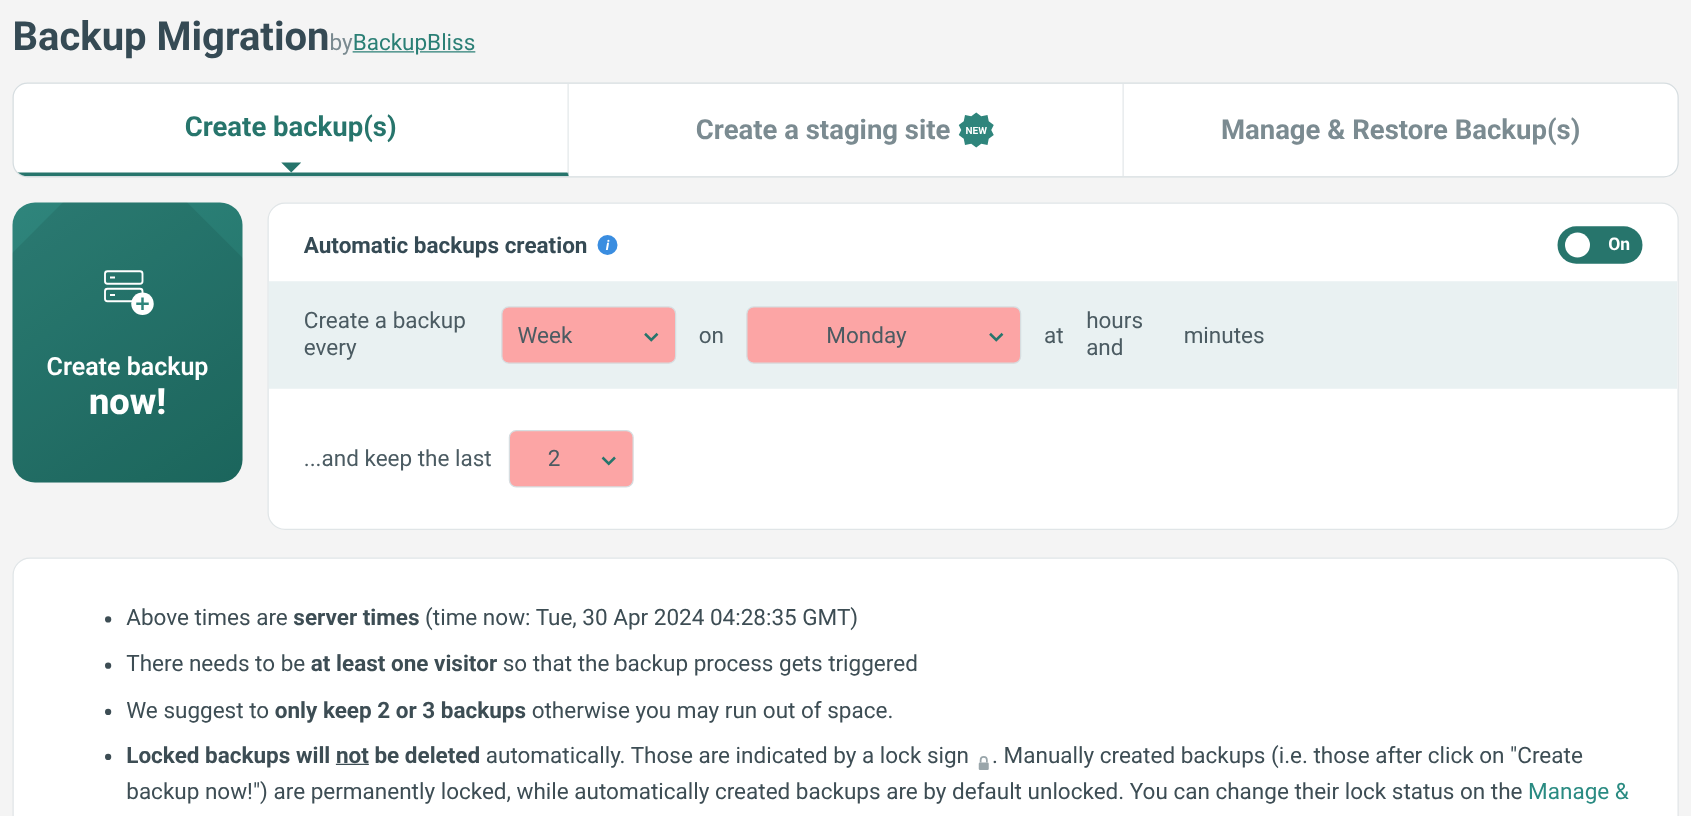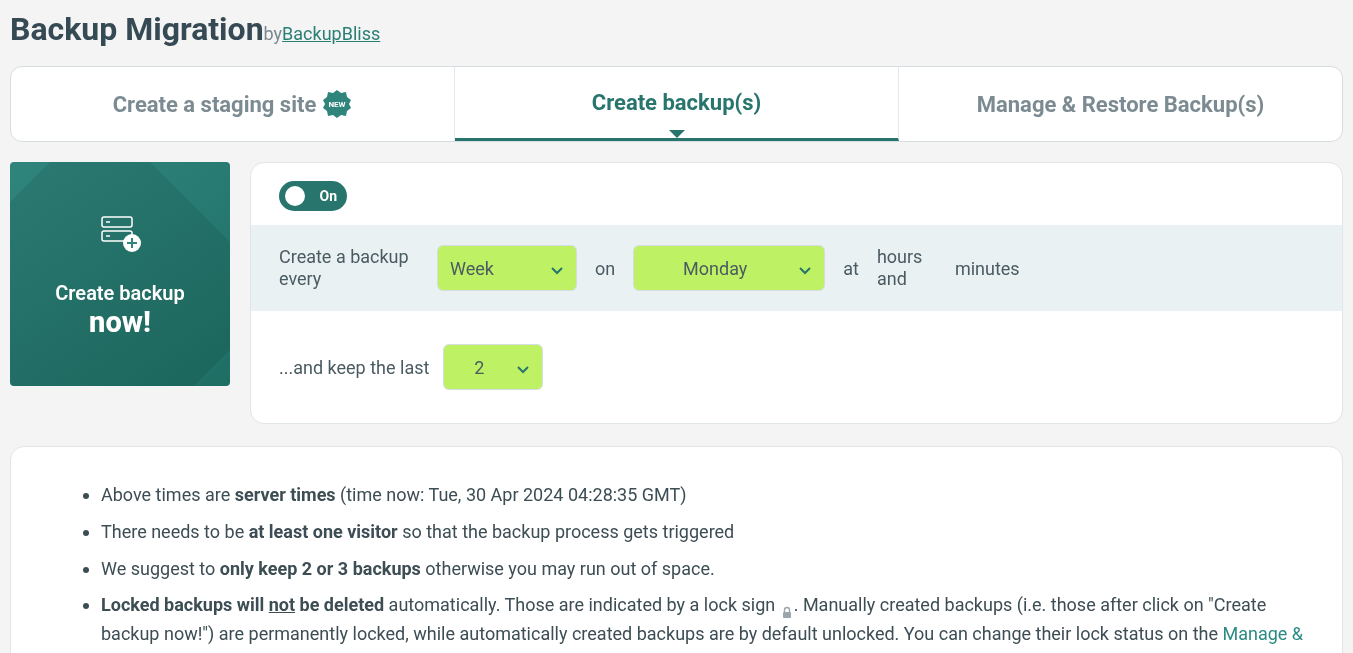"Create a staging site" div.tab { order: before "Create backup(s)" -> after "Create backup(s)" }
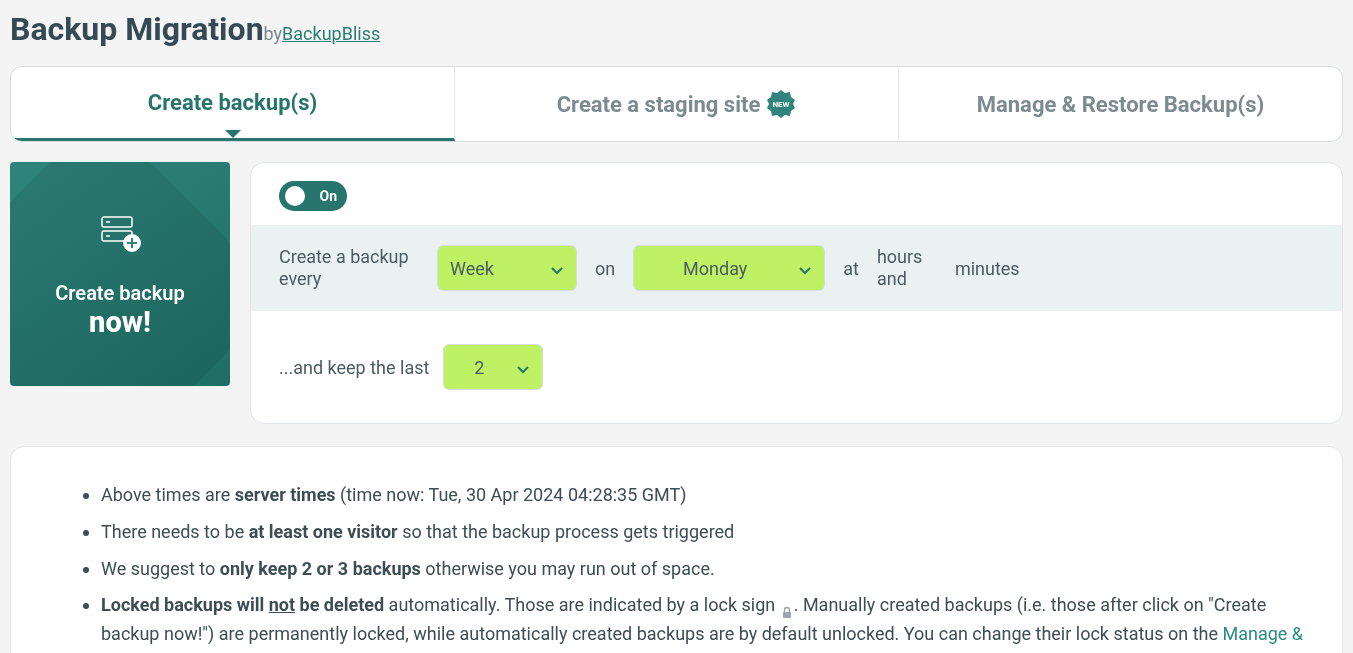"Automatic backups creation" div.left { html: none -> <div> <h3>Automatic backups creation</h3> <span>i</span> </div> }
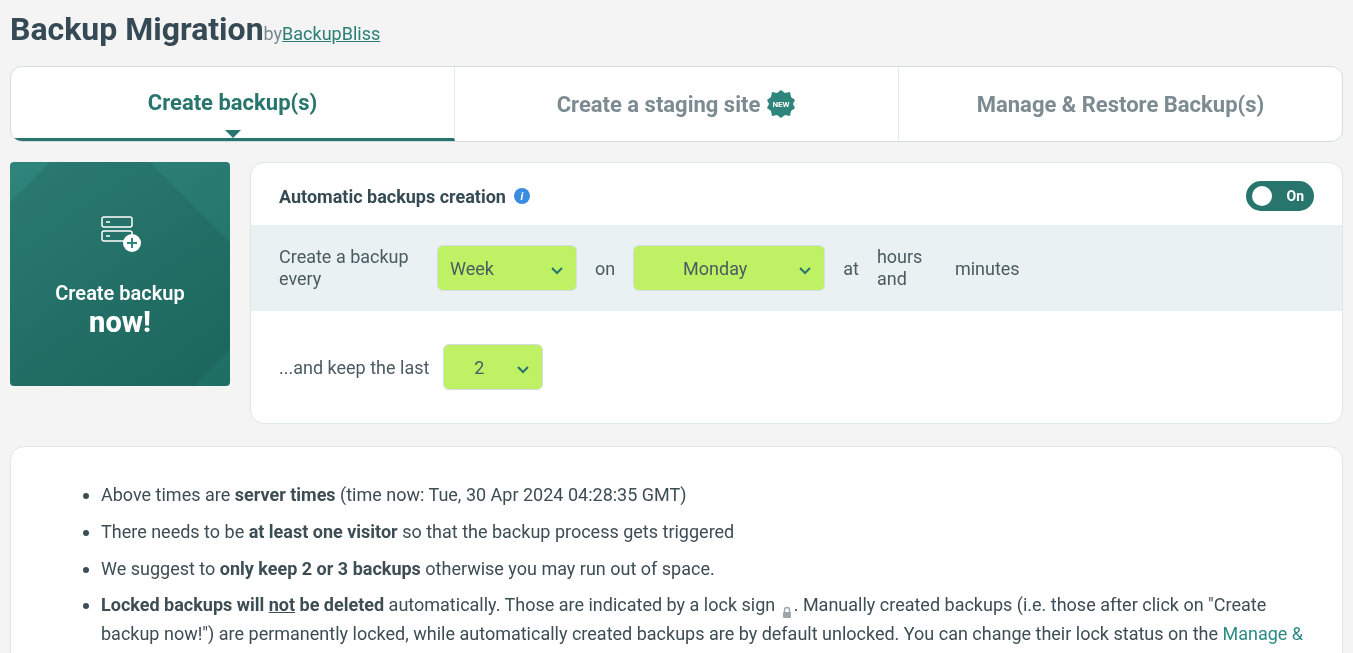"Week" .sel { background: #bef264 -> #fca5a5 }
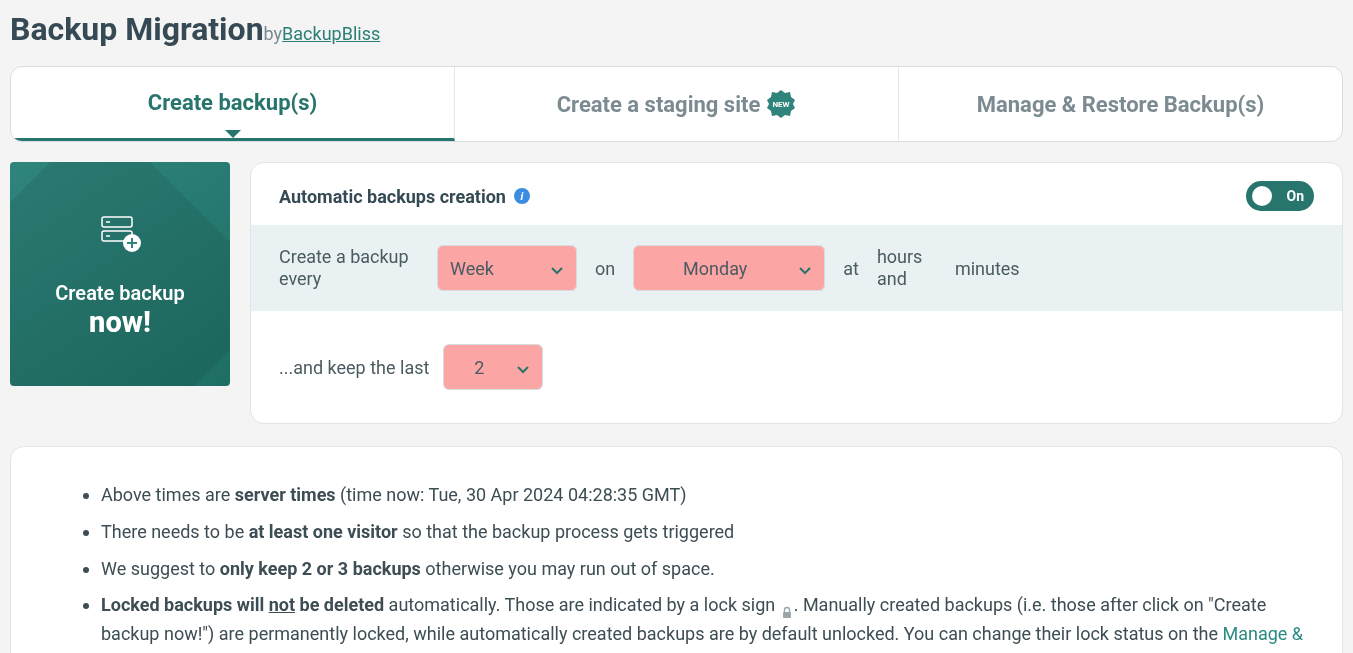"Monday" .sel.w200 { width: 192px -> 220px }
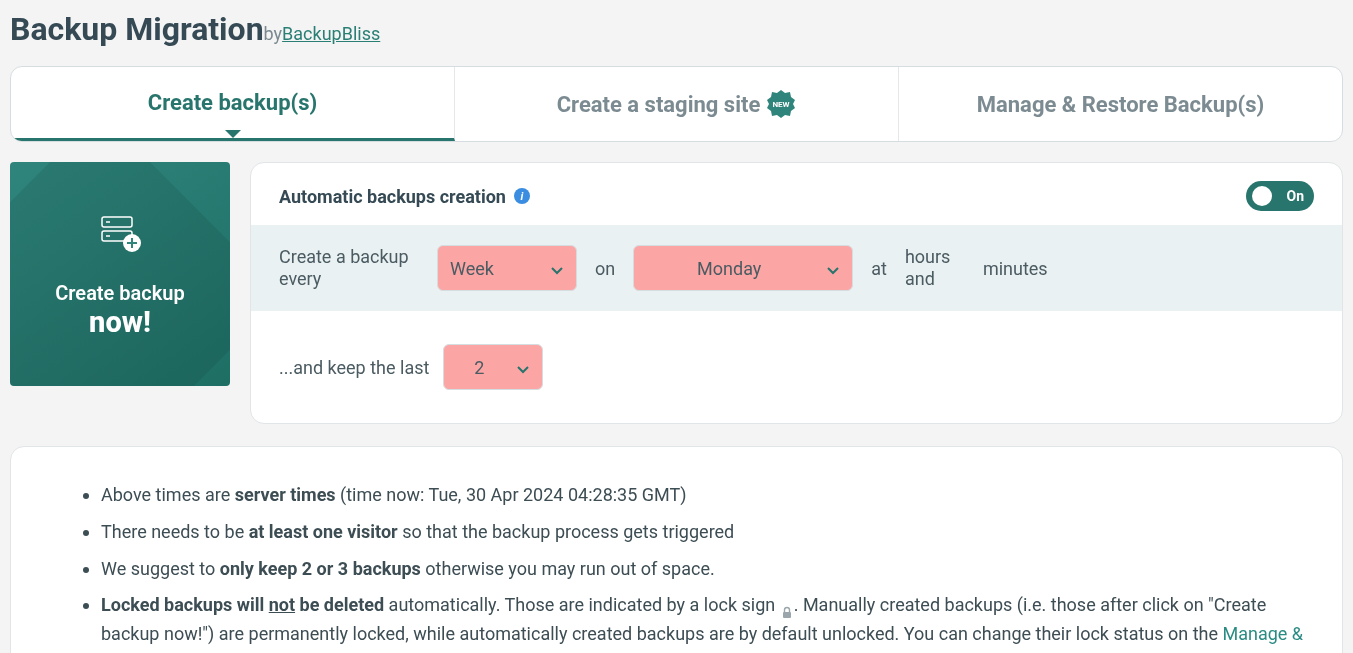"Create backup" .create-card { border-radius: 4px -> 18px; width: 220px -> 184px }
